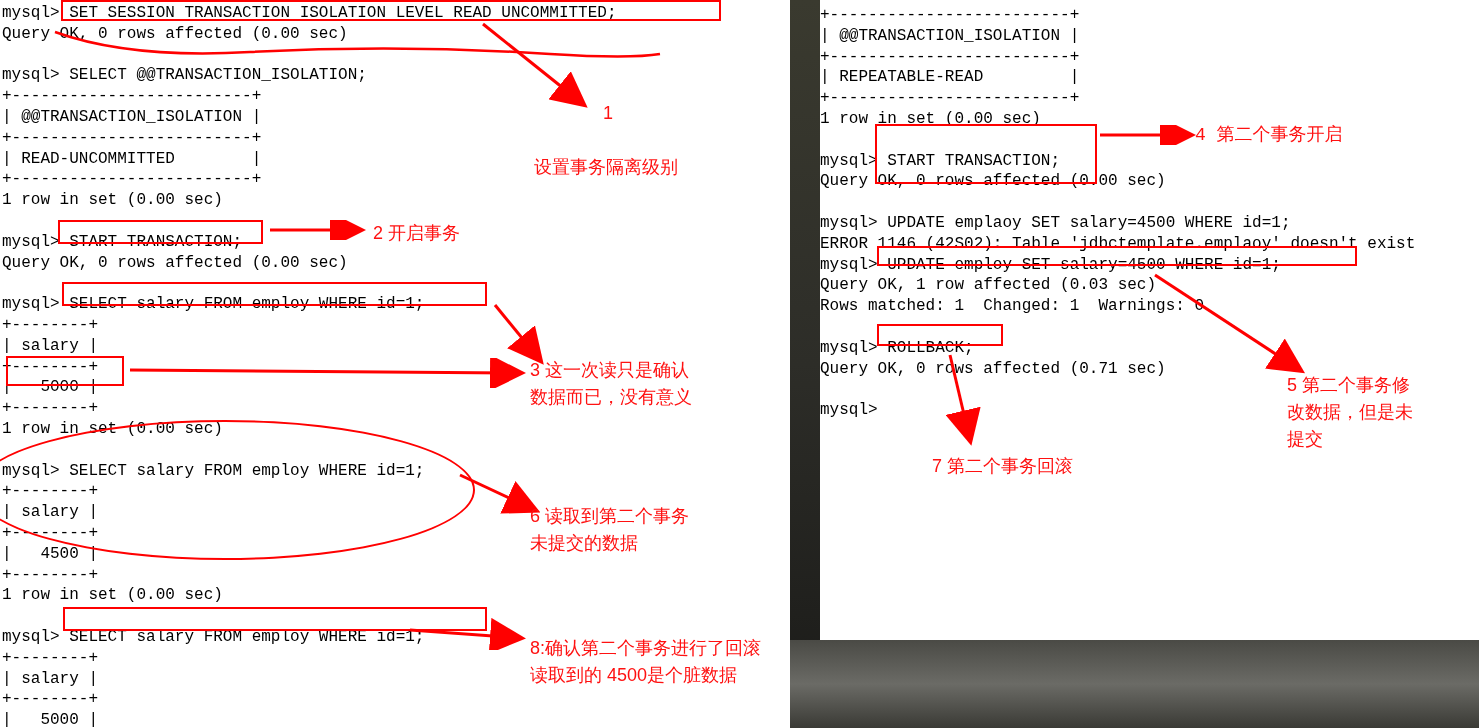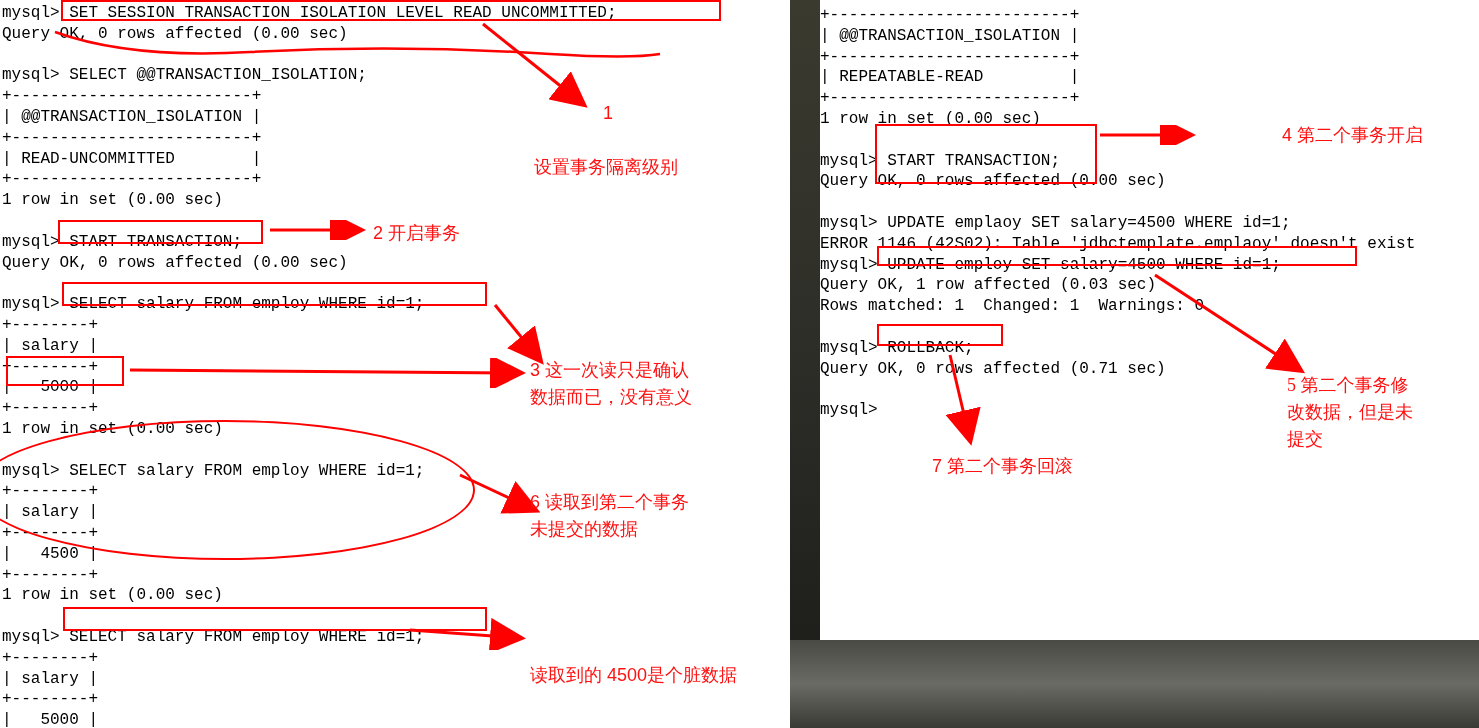"4 第二个事务开启" div.annotation { font-family: none -> Liberation Mono, monospace; left: 1282px -> 1195px }
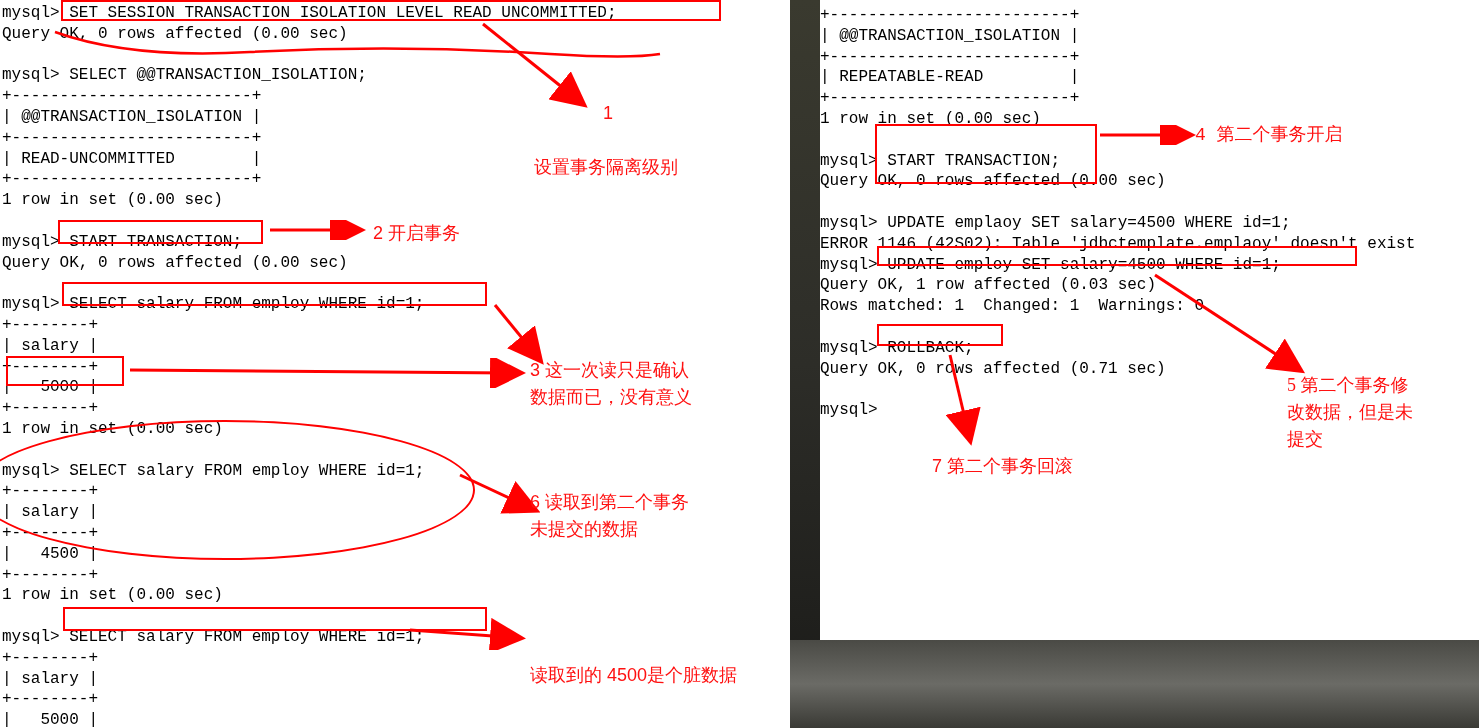"5 第二个事务修" div.annotation { font-family: Liberation Serif, serif -> none }
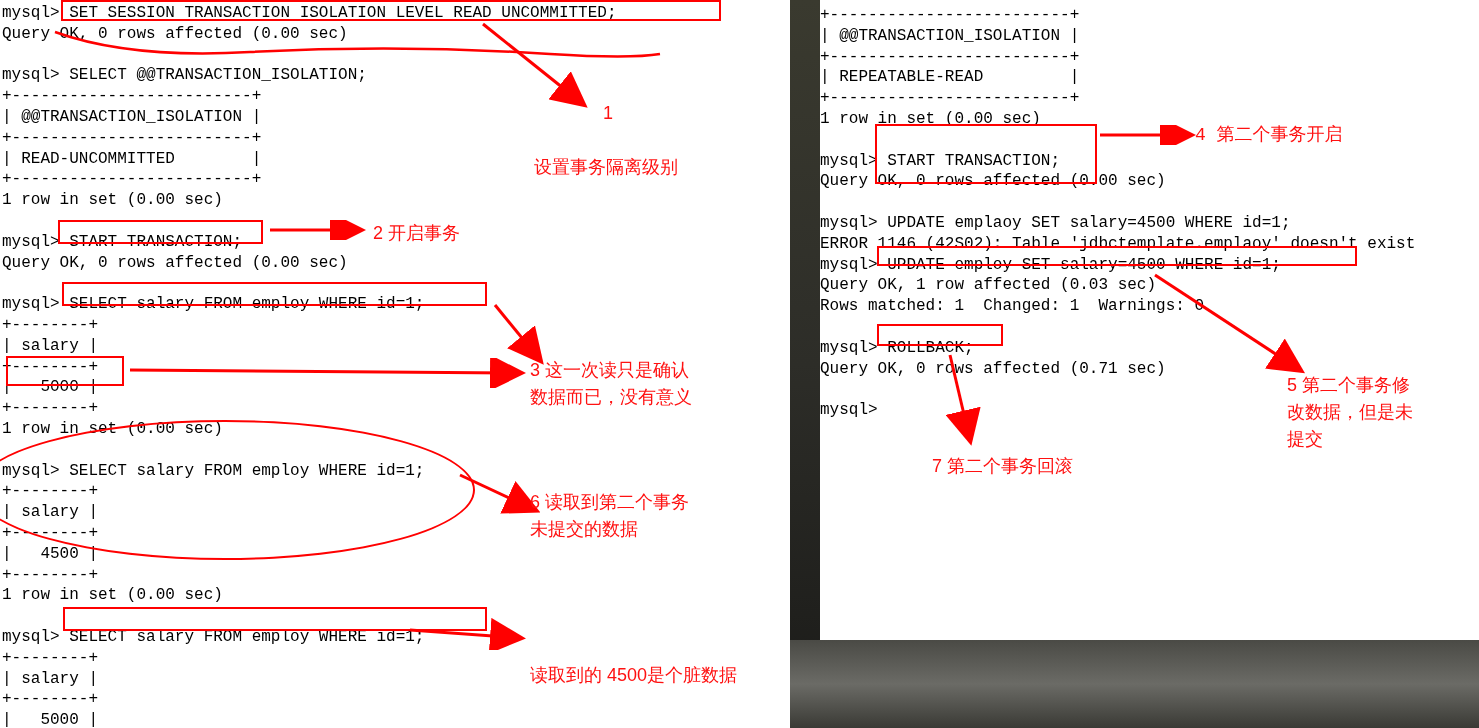"6 读取到第二个事务" div.annotation { top: 489px -> 503px }
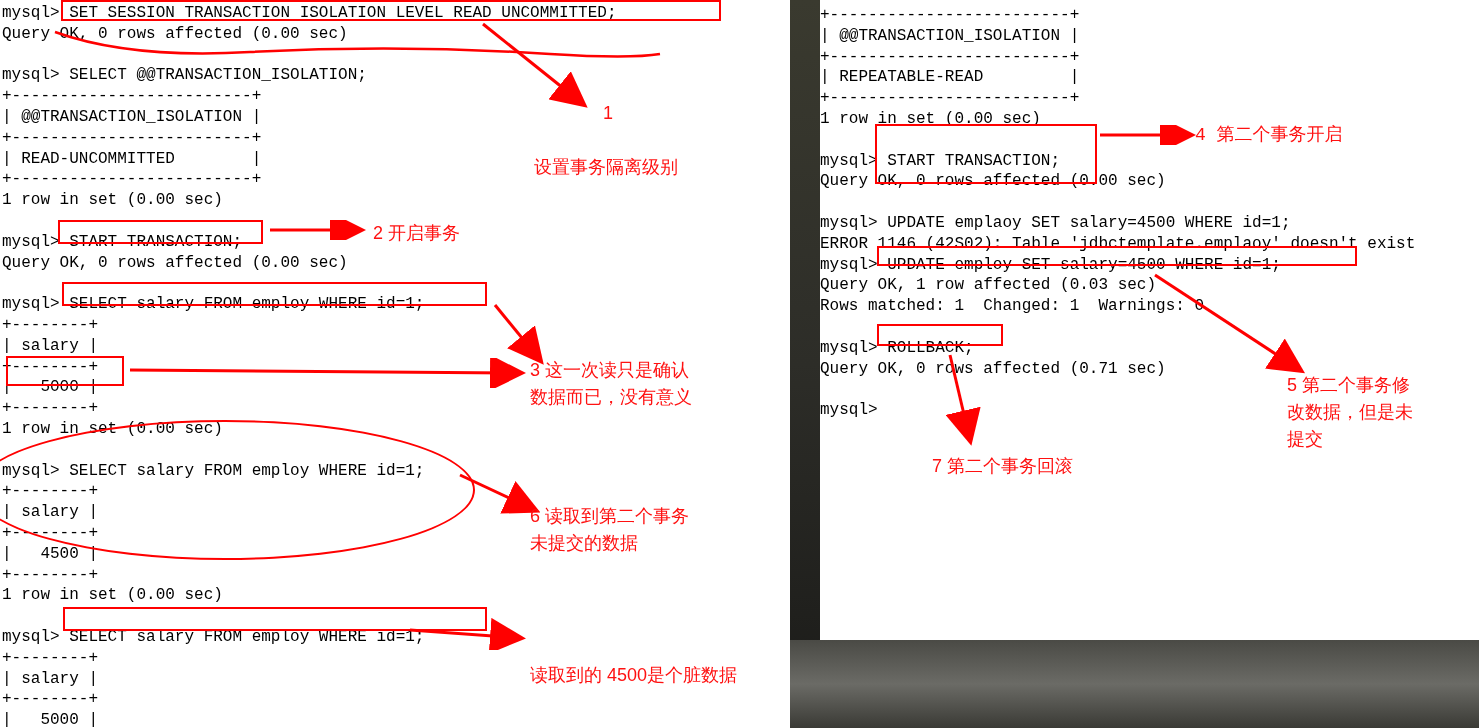"8:确认第二个事务进行了回滚" span { html: none -> <span>8:确认第二个事务进行了回滚</span> }
